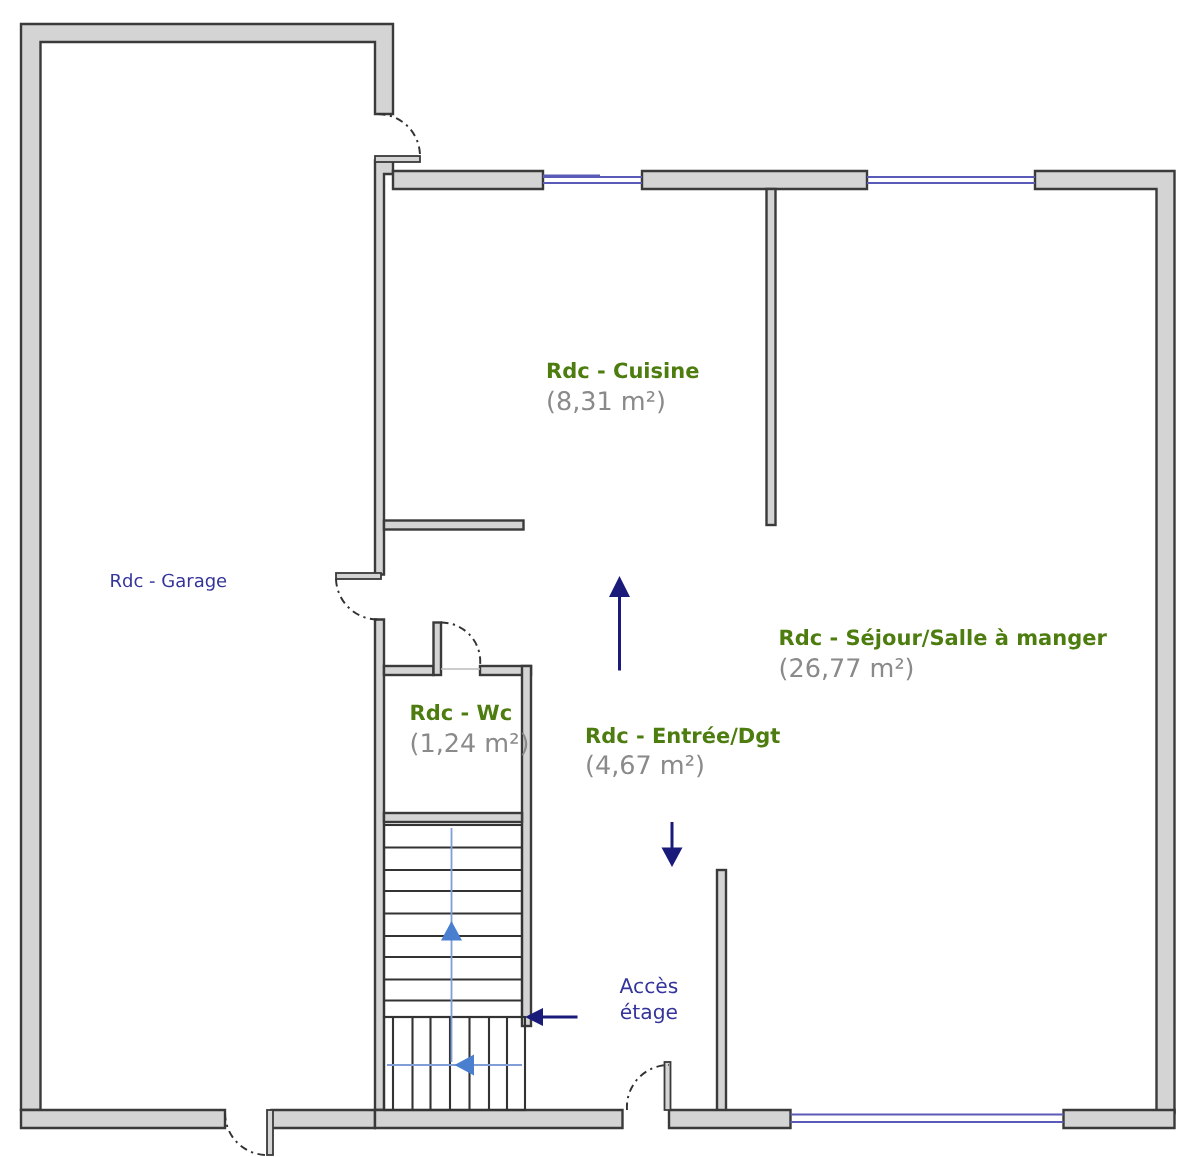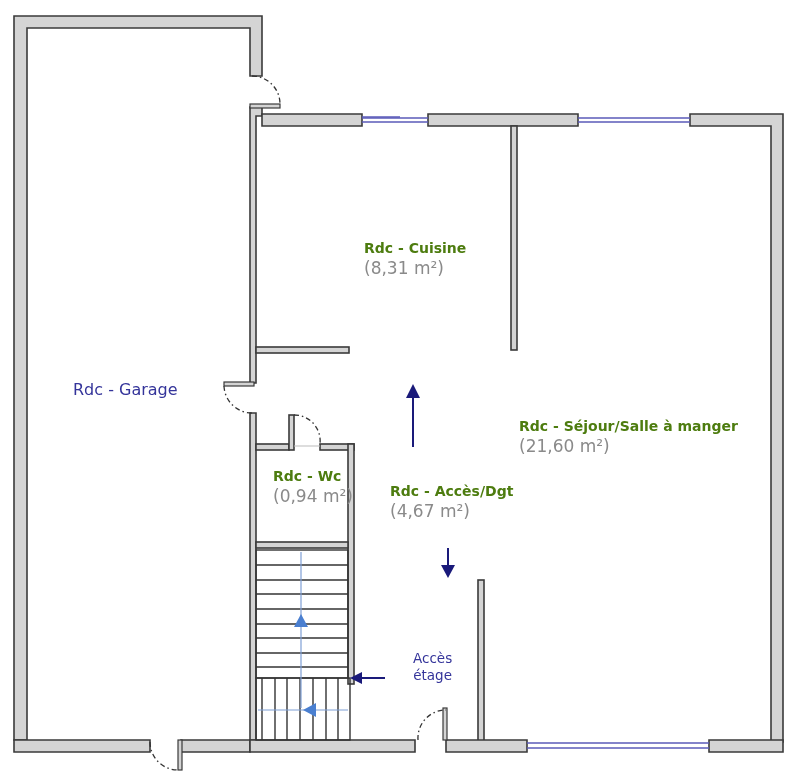"Rdc - Garage" .name-plain { font-size: 16px -> 12px }
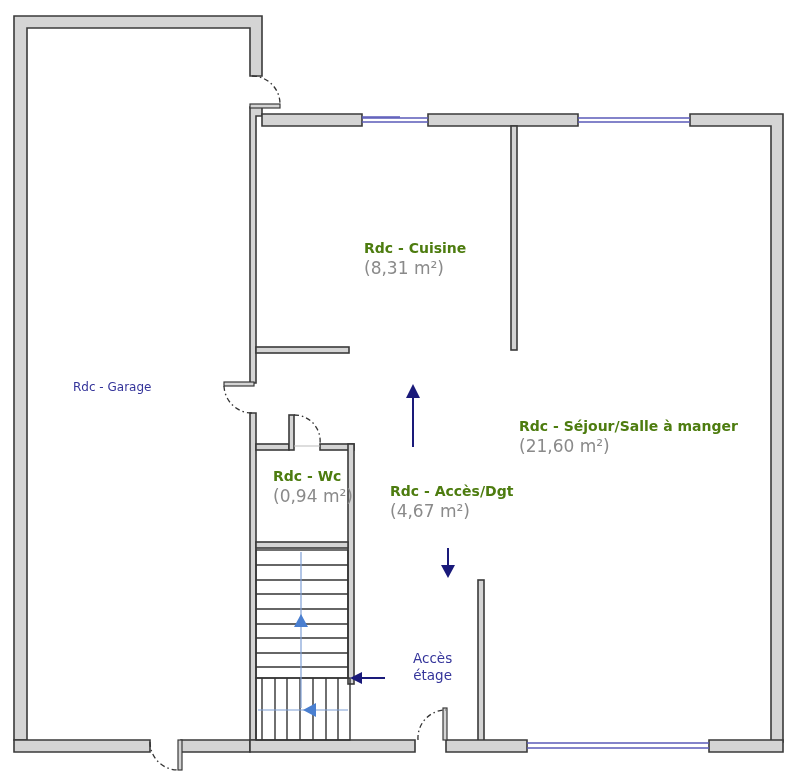"(21,60 m²)" div.area { text: 21,60 -> 26,77 }
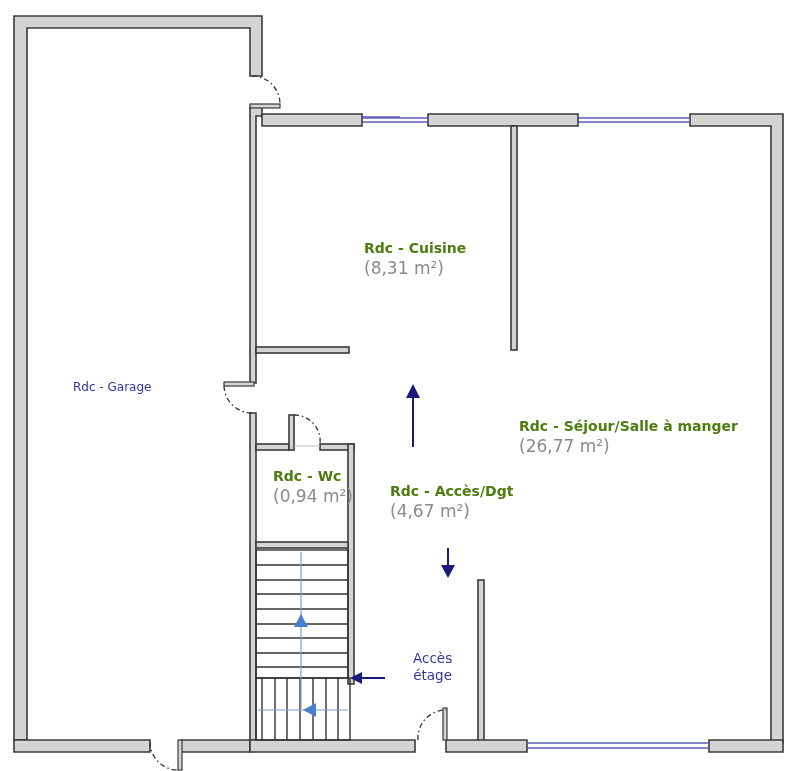"(0,94 m²)" div.area { text: 0,94 -> 1,24 }
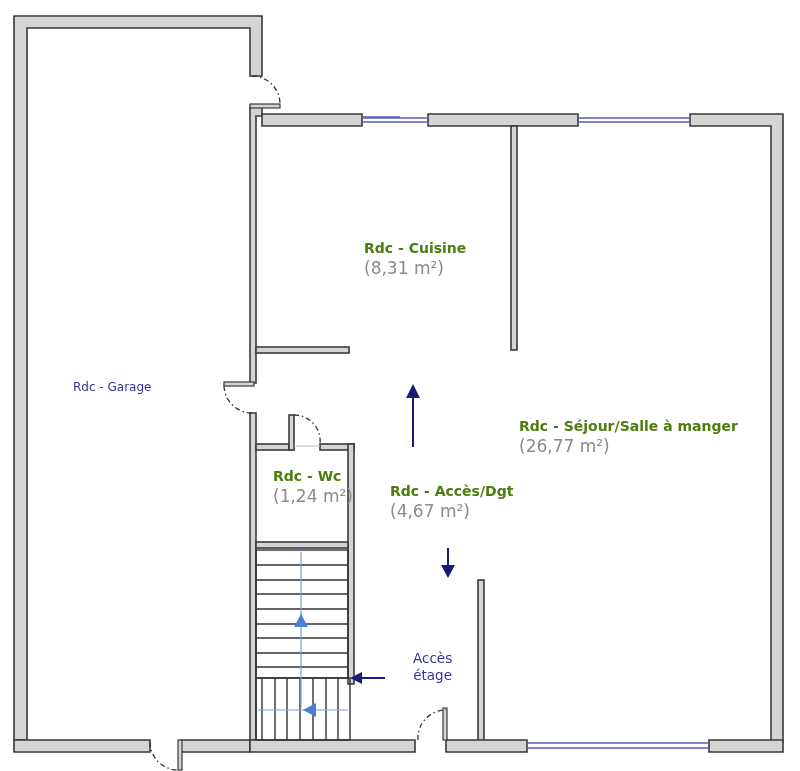"Rdc - Accès/Dgt" div.name-bold { text: Accès/Dgt -> Entrée/Dgt }
